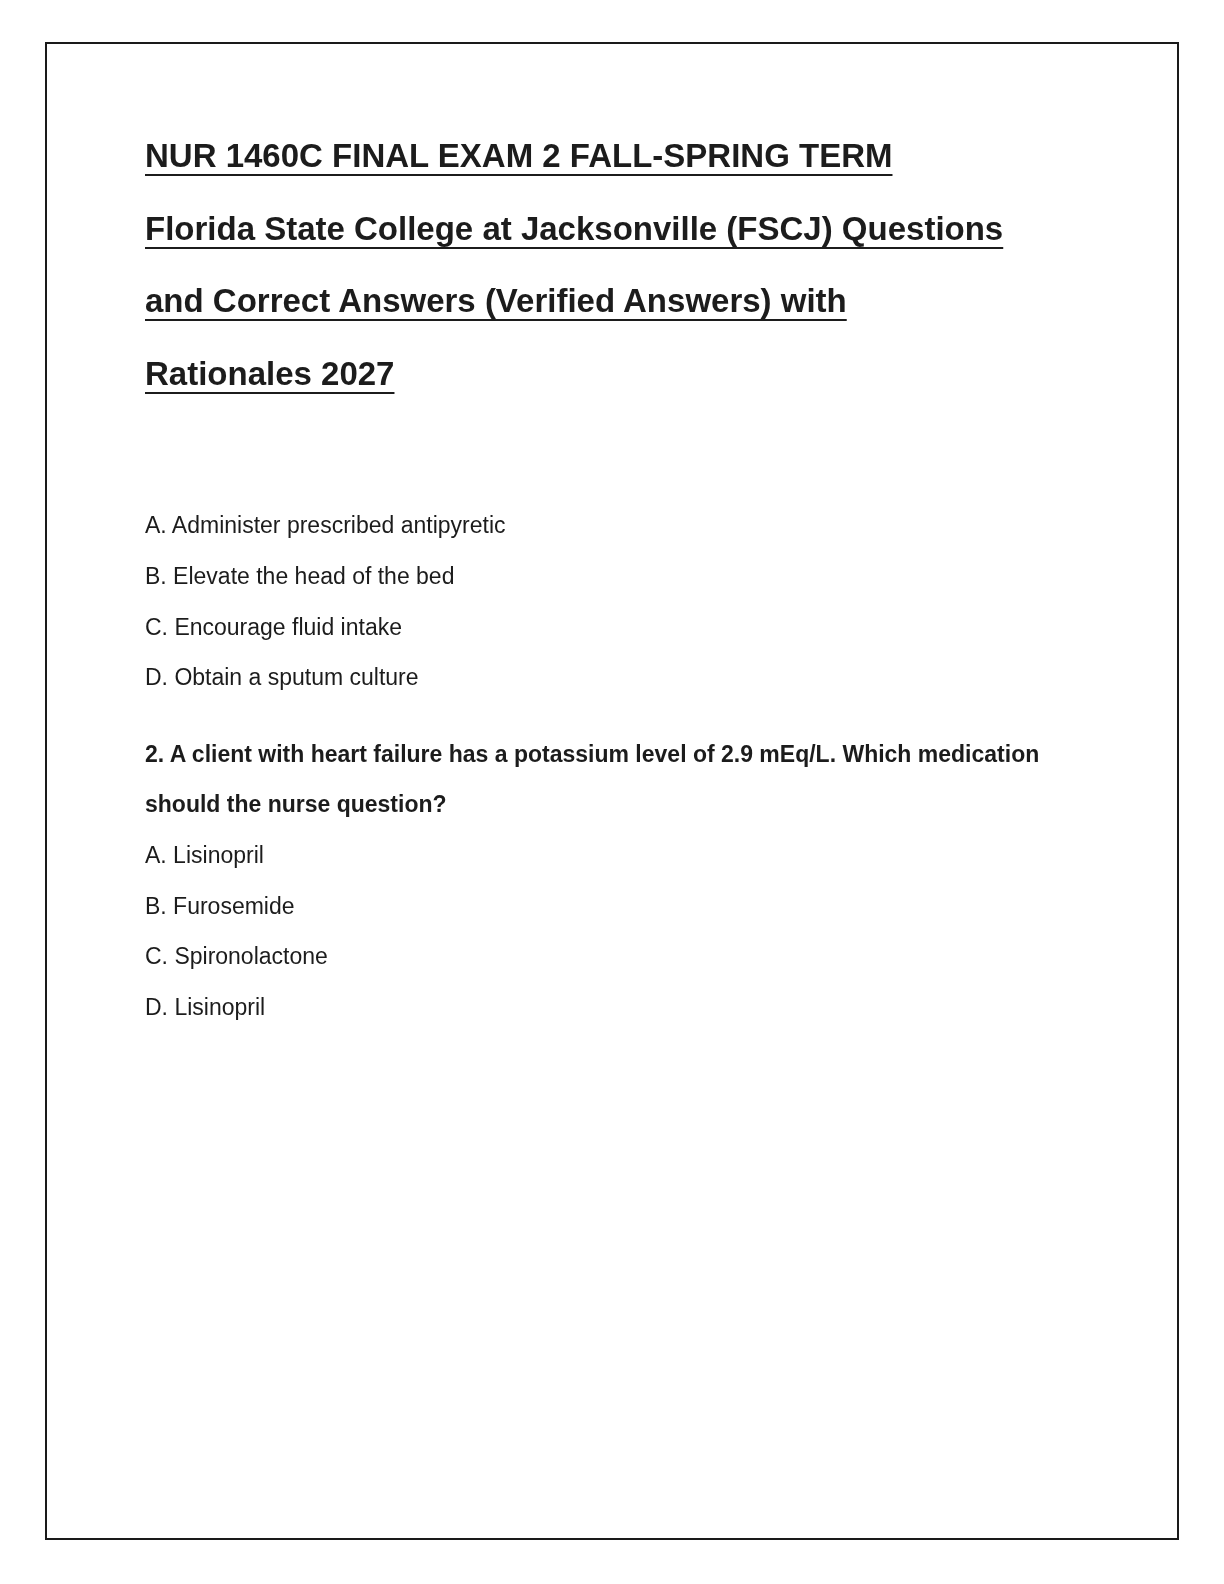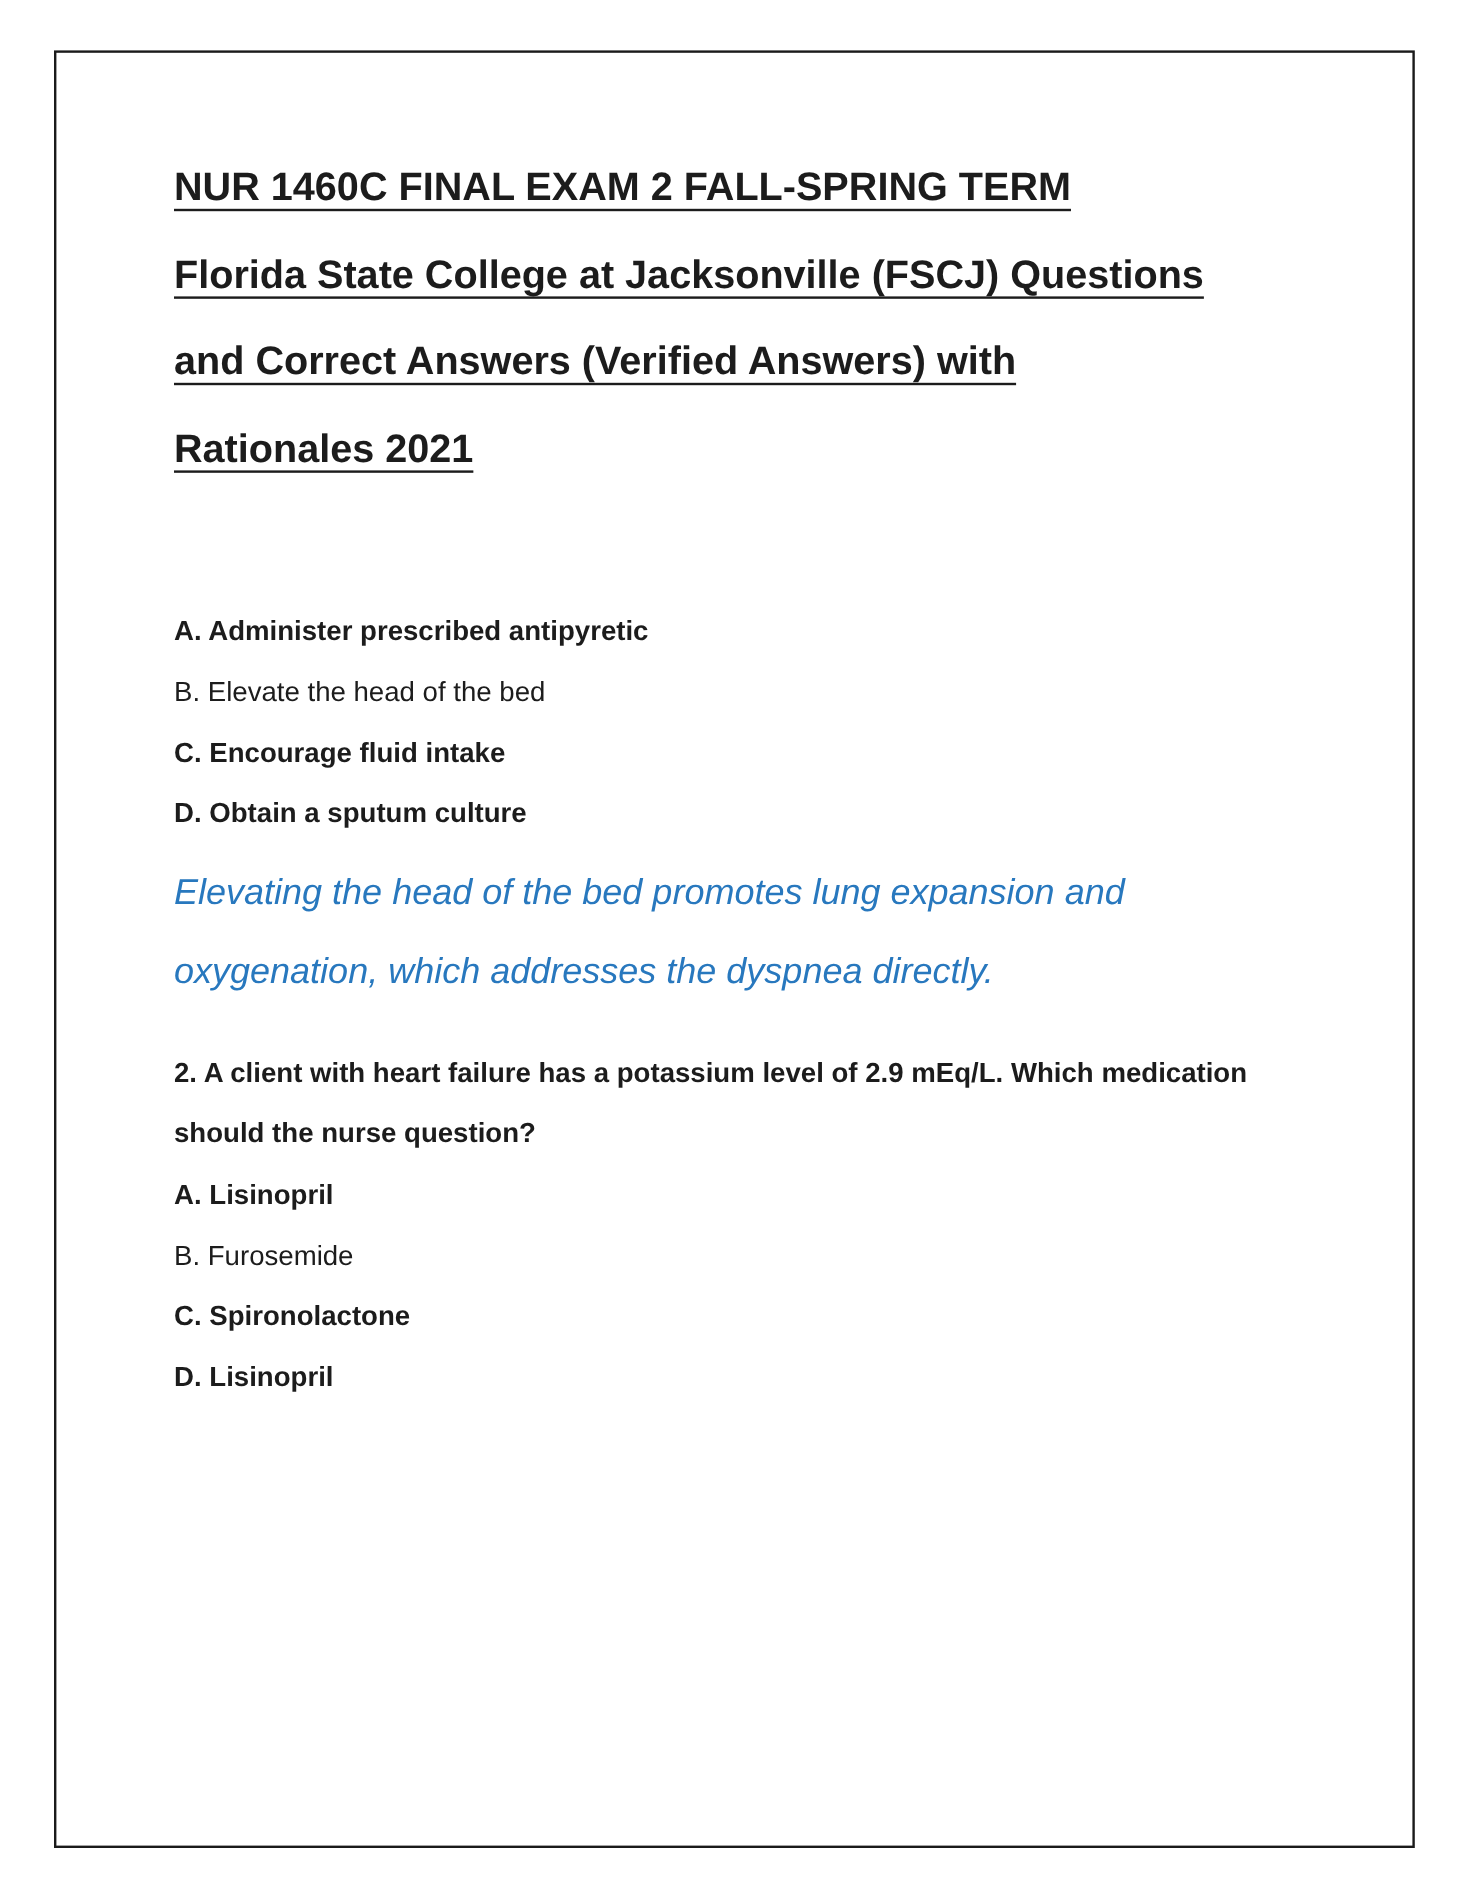"Rationales 2021" span.title-line { text: 2021 -> 2027 }
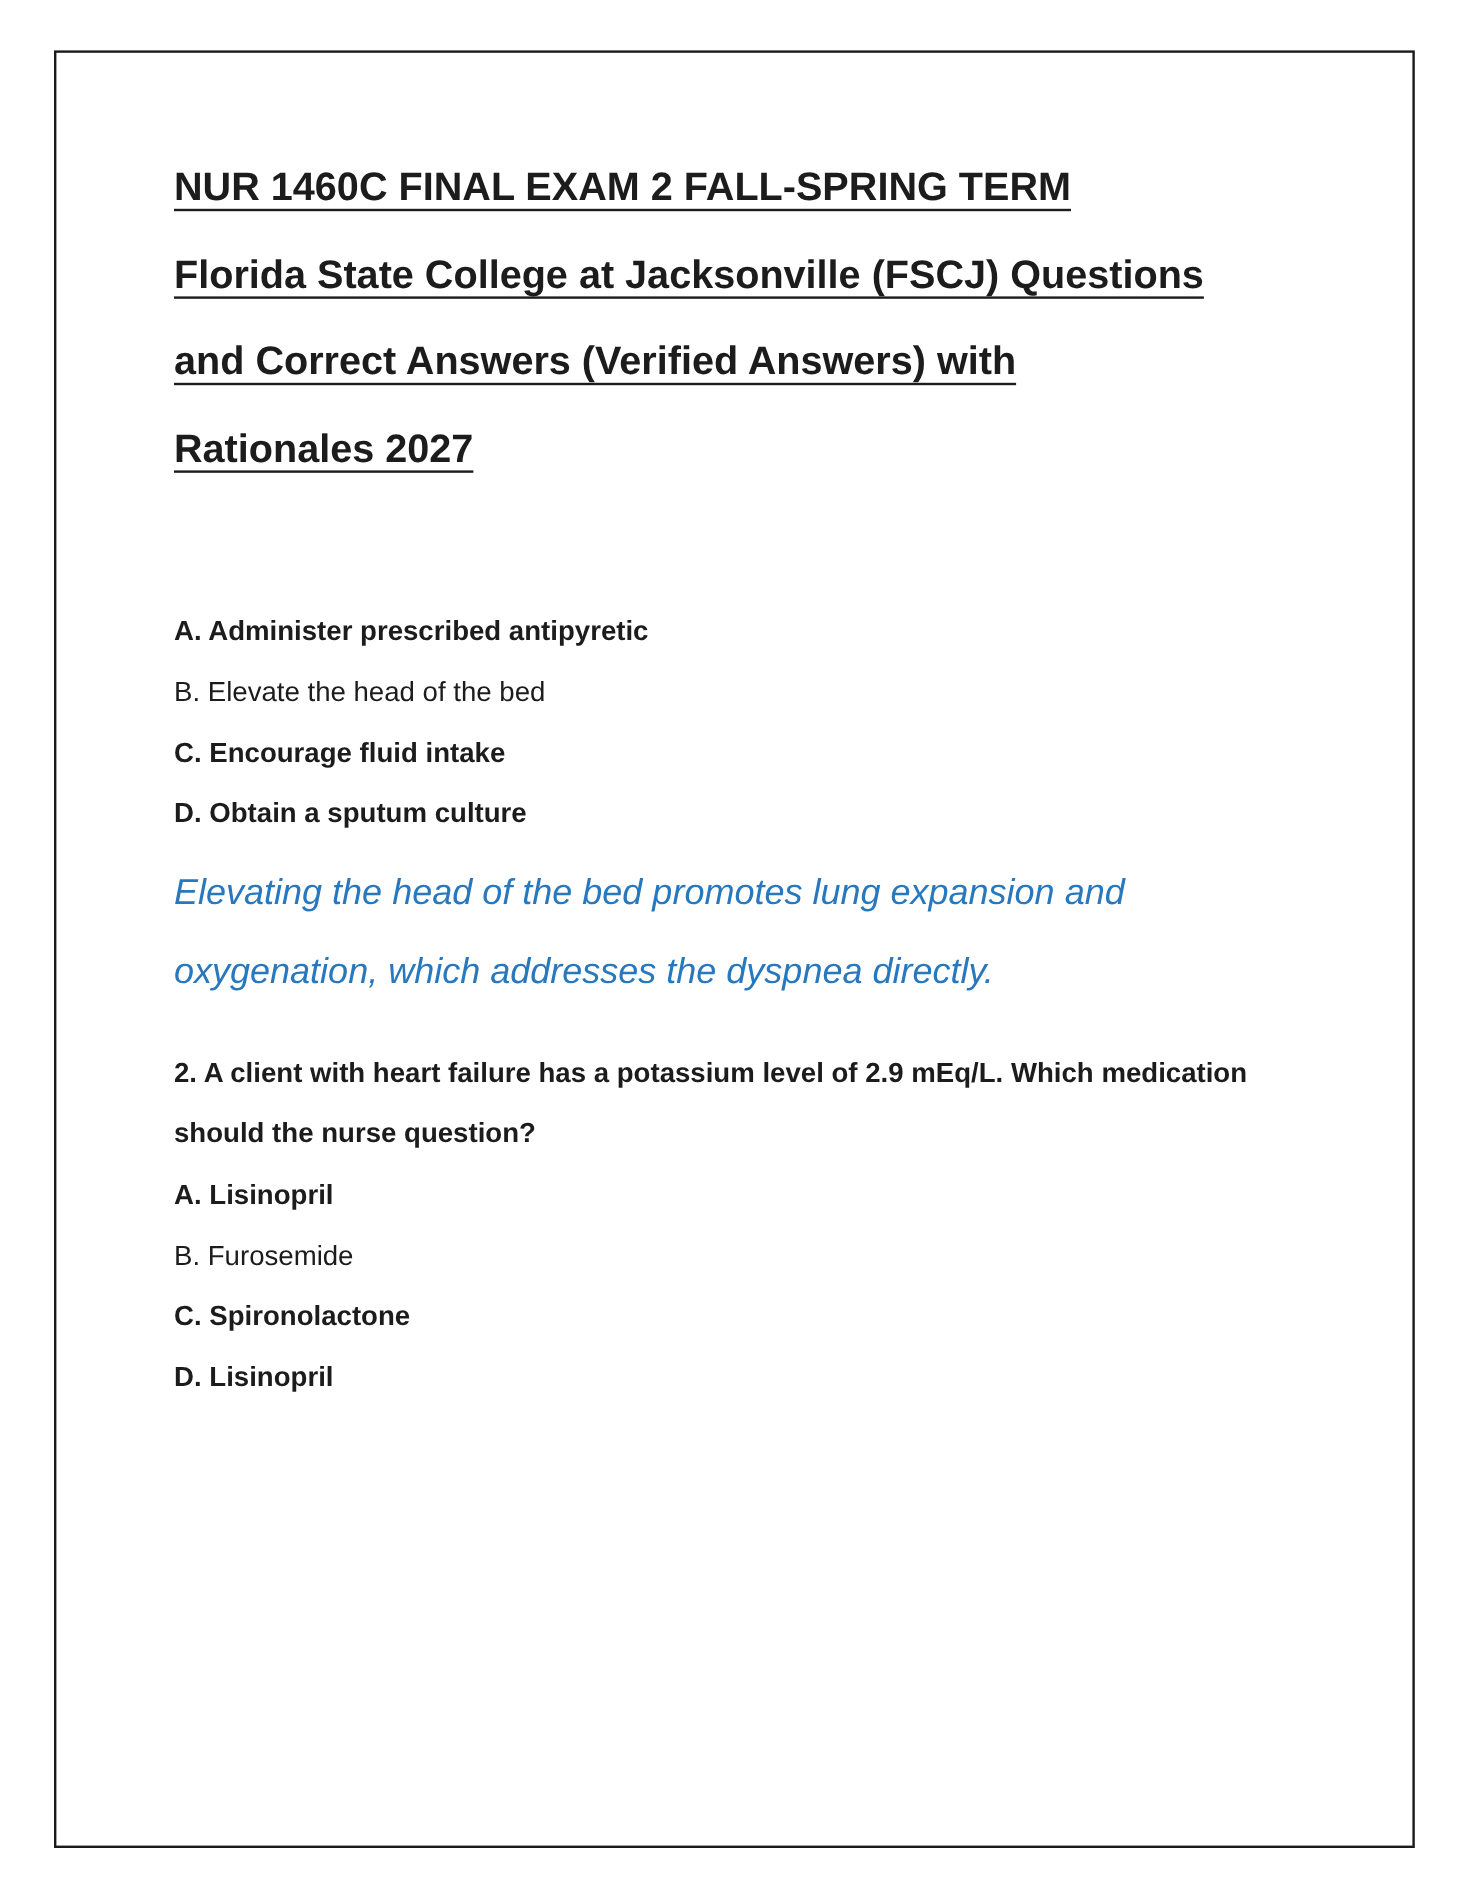"A. Administer prescribed antipyretic" .option { font-weight: 700 -> 400 }
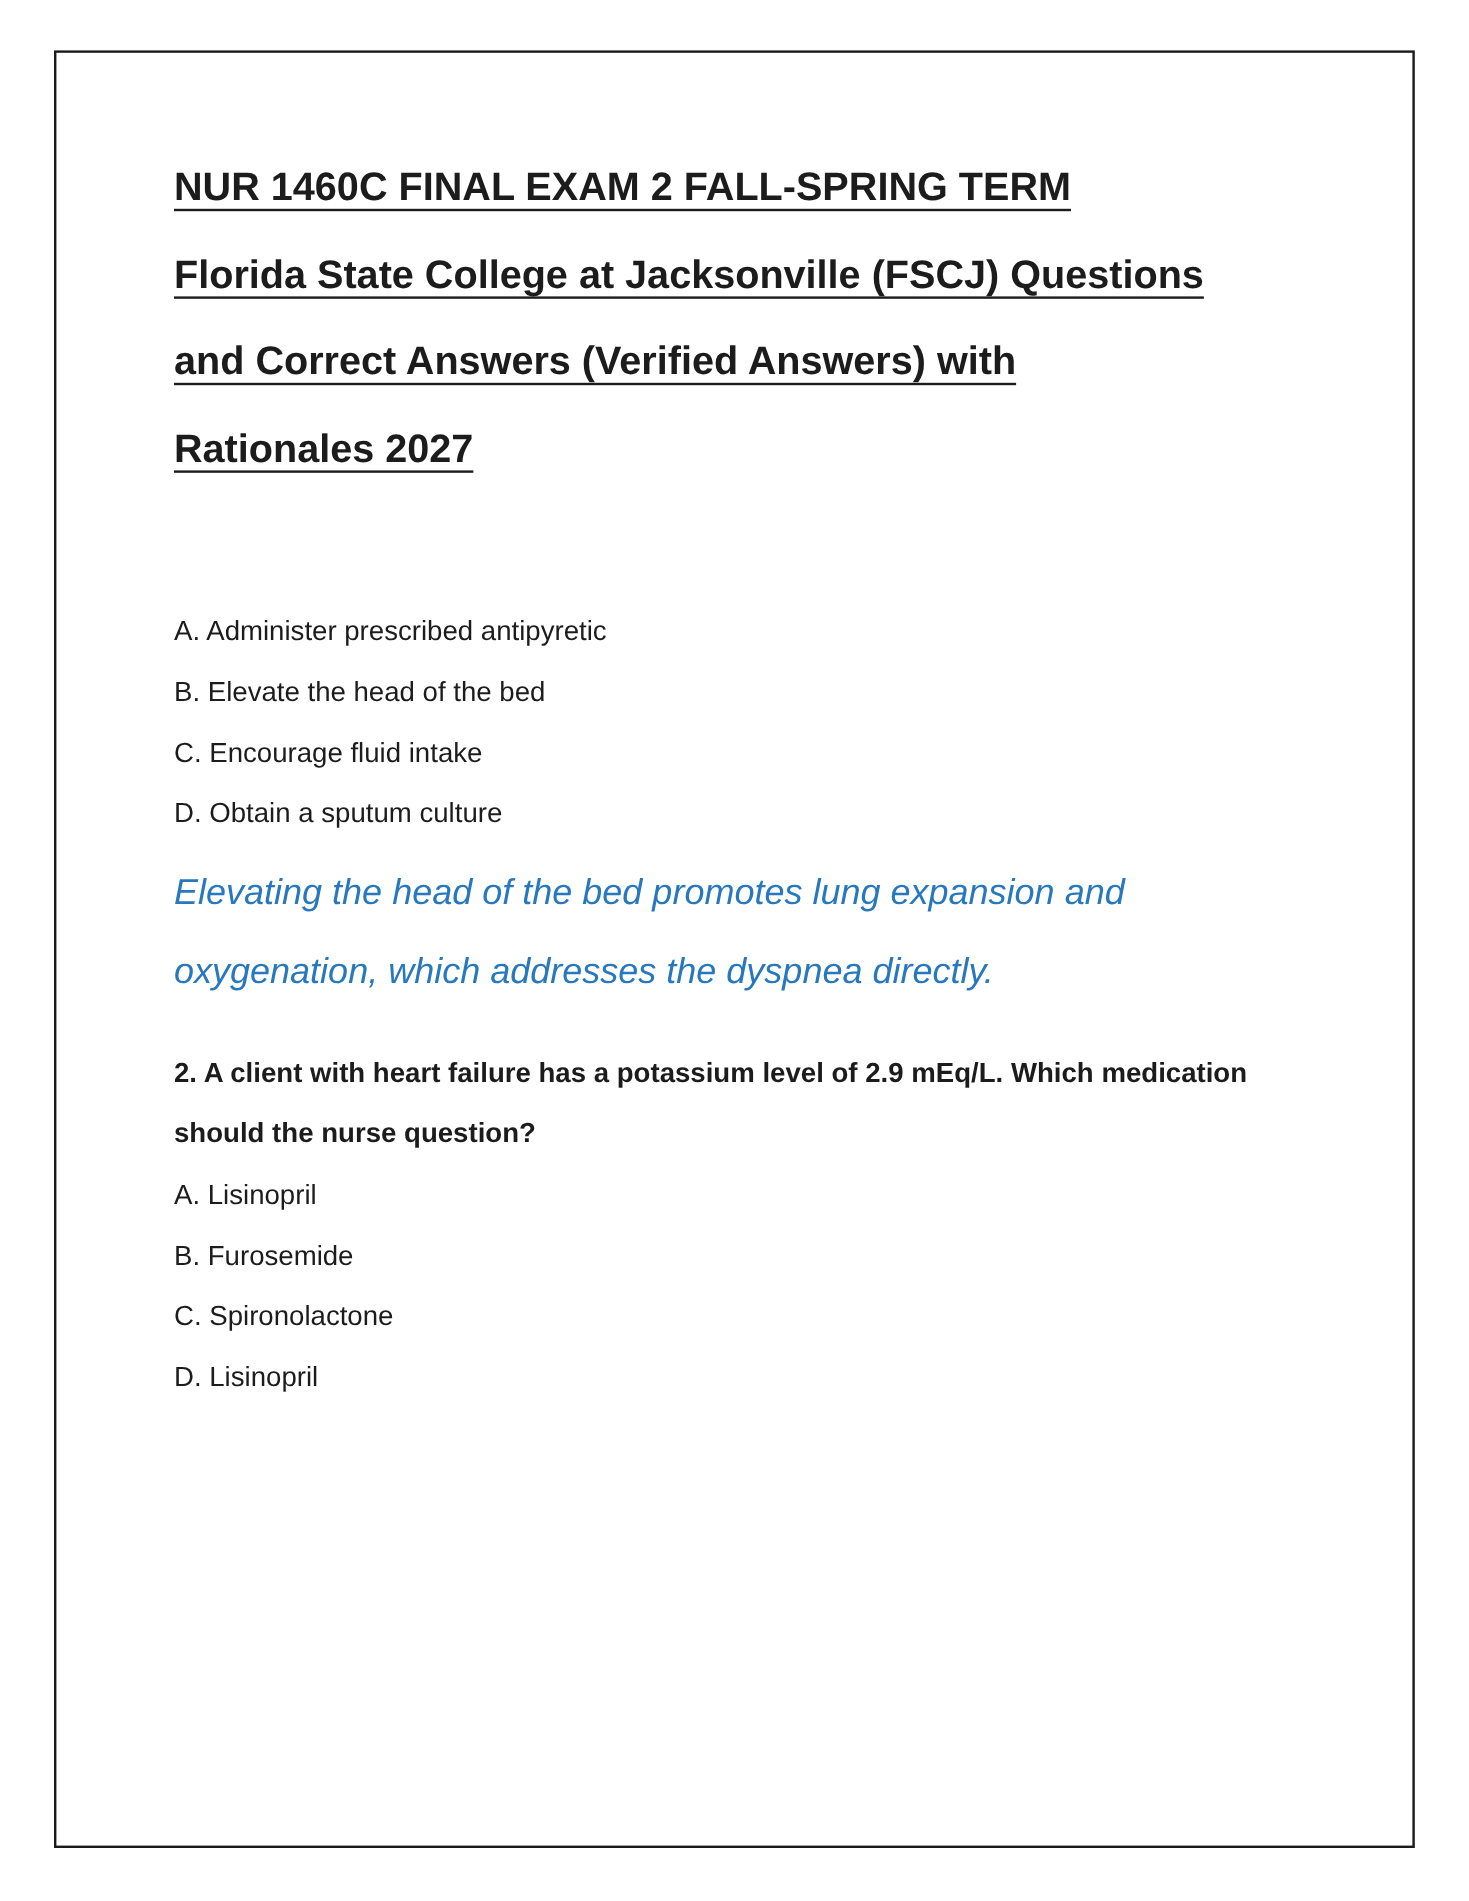"Elevating the head of the" p.rationale { html: <p>Elevating the head of the bed promotes lung expansion and oxygenation, which addresses the dyspnea directly.</p> -> none }
